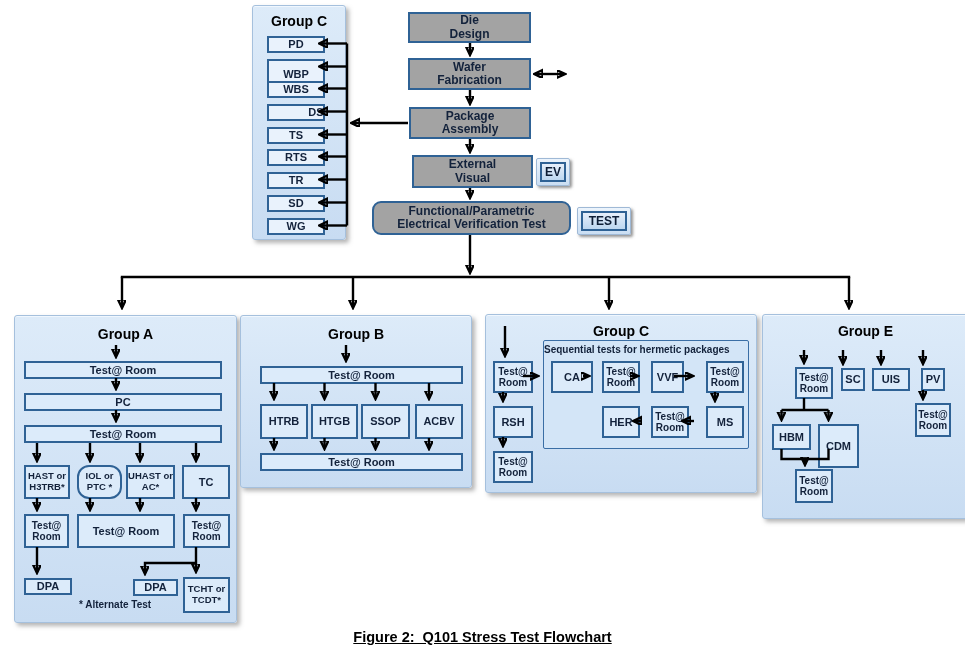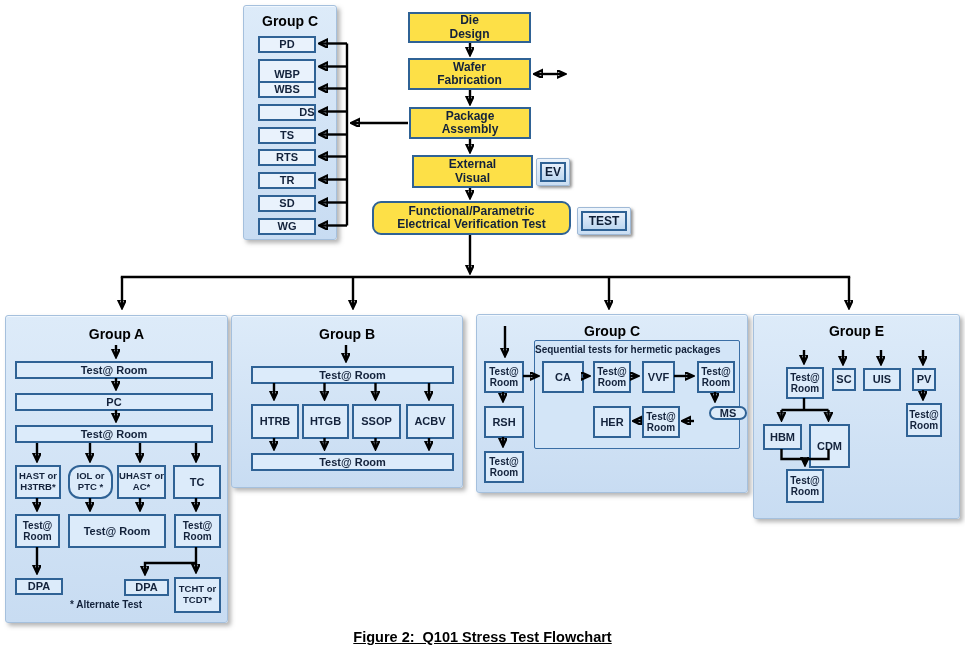"Group C" .panel { margin-left: none -> 9px }
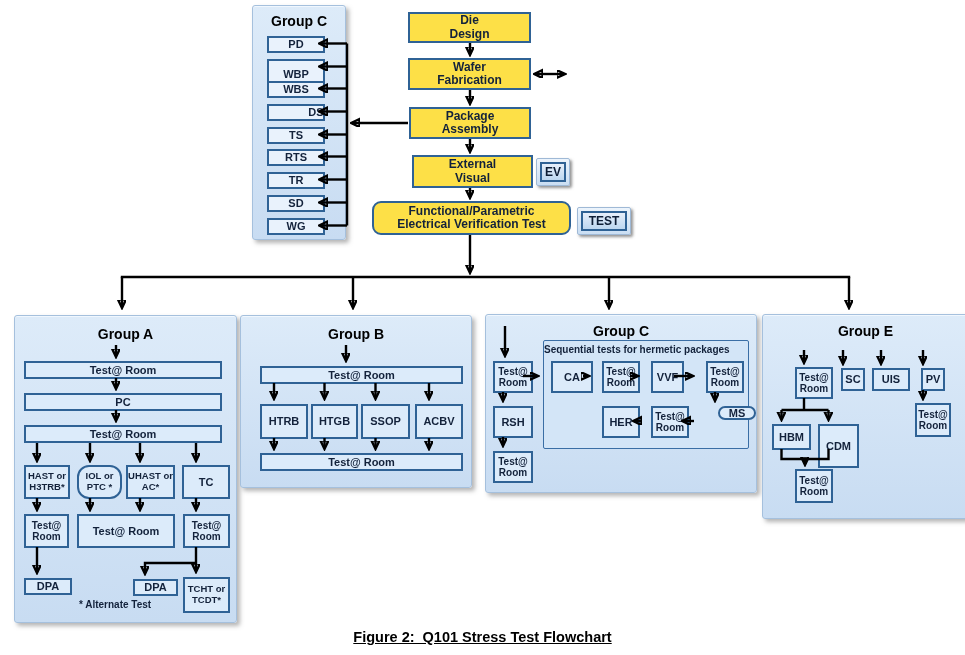"Die" .node.white { background: #fde047 -> #a3a3a3 }
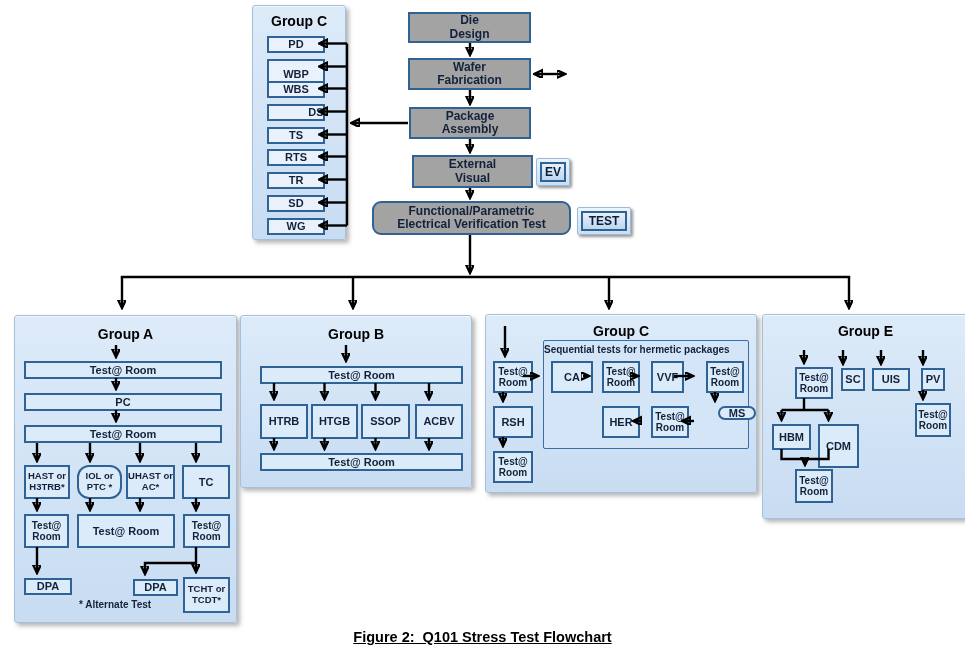"MS" div.node { border-radius: 7px -> none; height: 14px -> 32px; left: 232px -> 220px }
